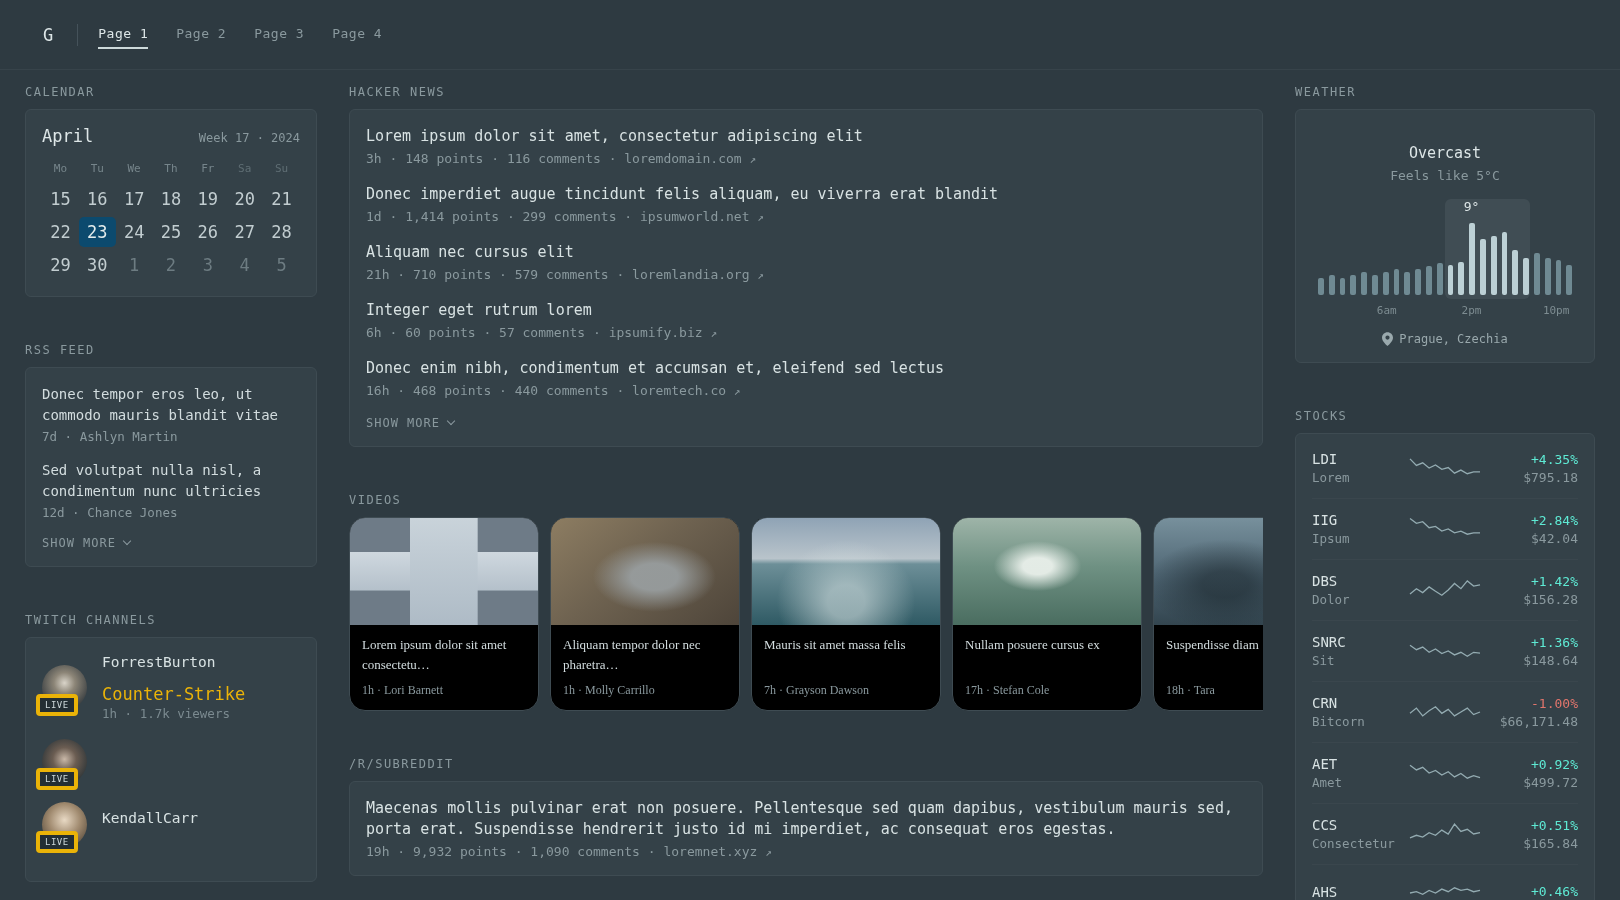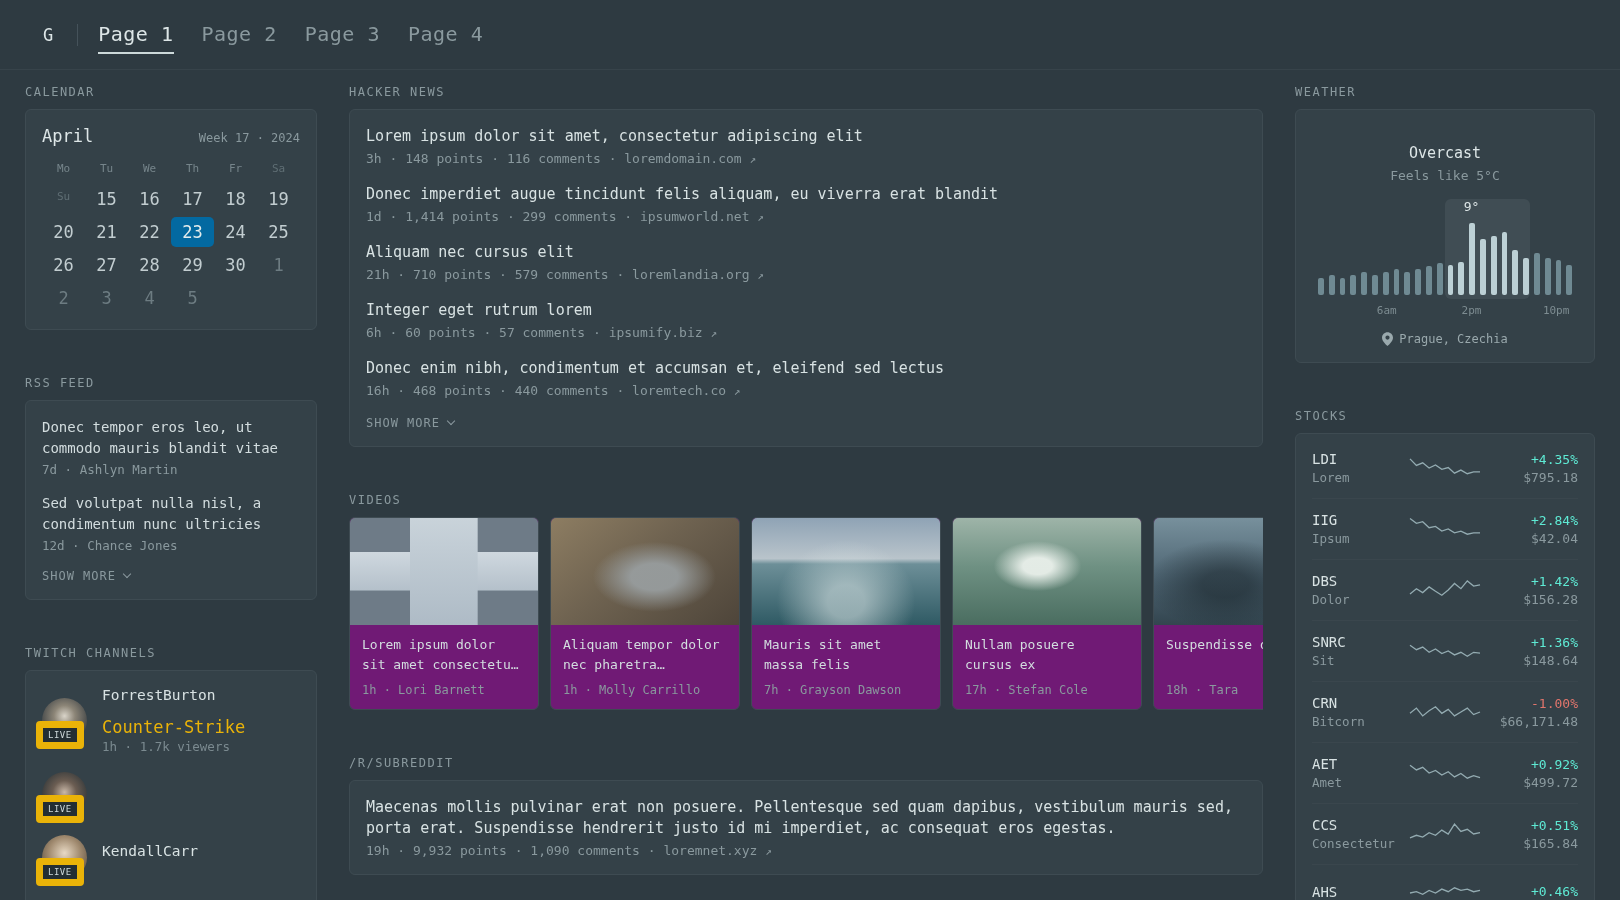"Page 1" .tab { font-size: 20px -> 13px }
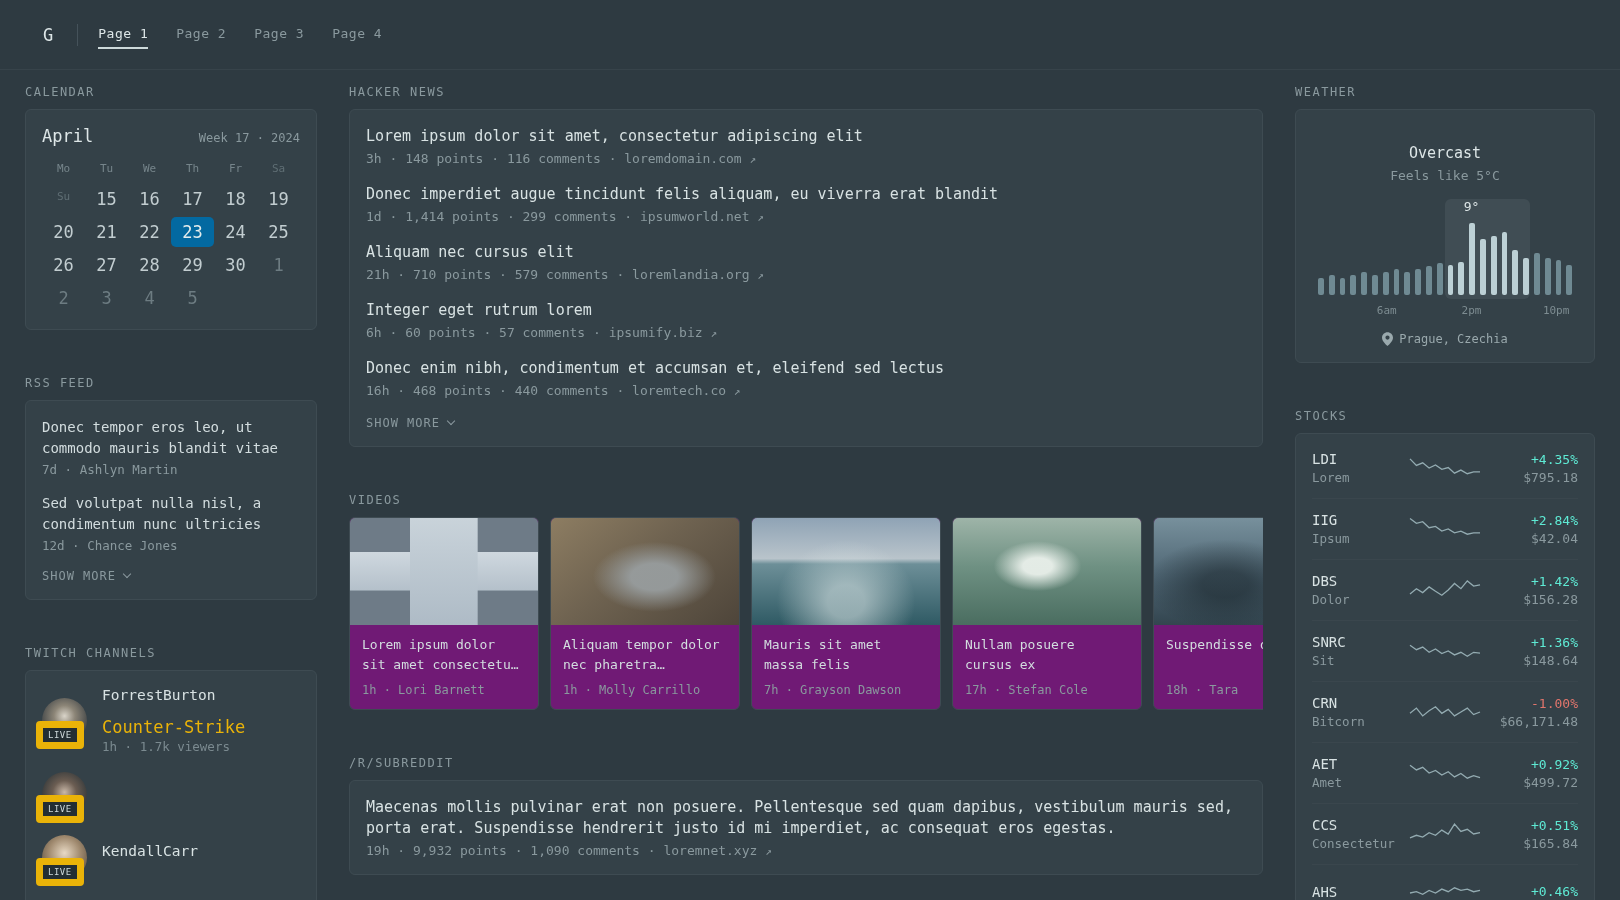"Mo" .cal-grid { grid-template-columns: repeat(6,1fr) -> repeat(7,1fr) }
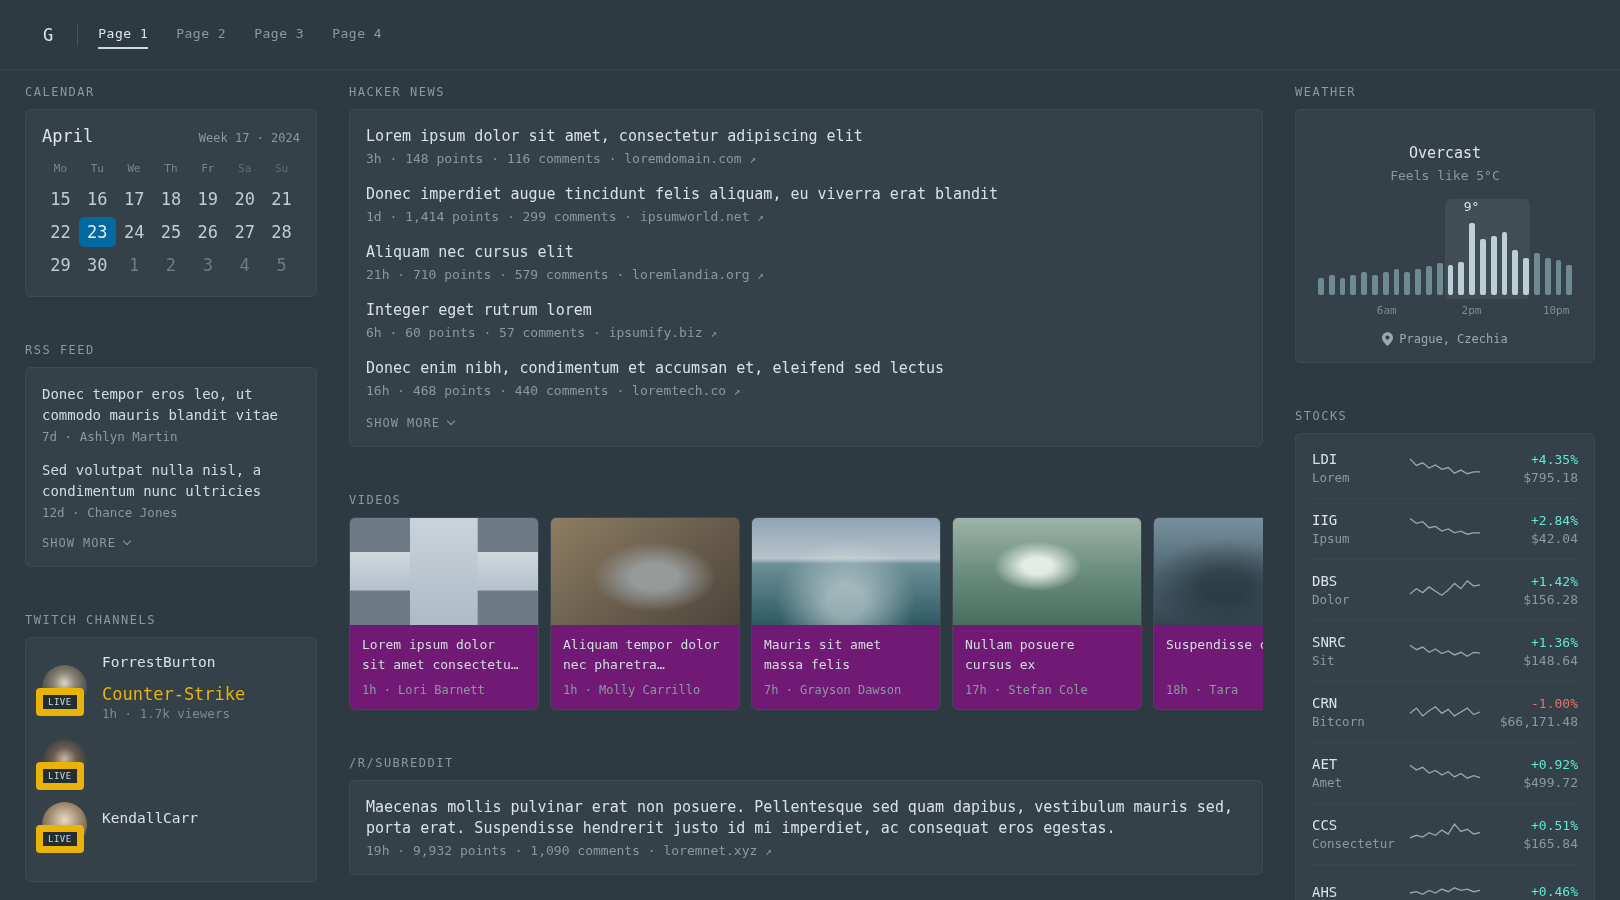"23" .cal-day.selected { background: #0369a1 -> #0c4a6e }
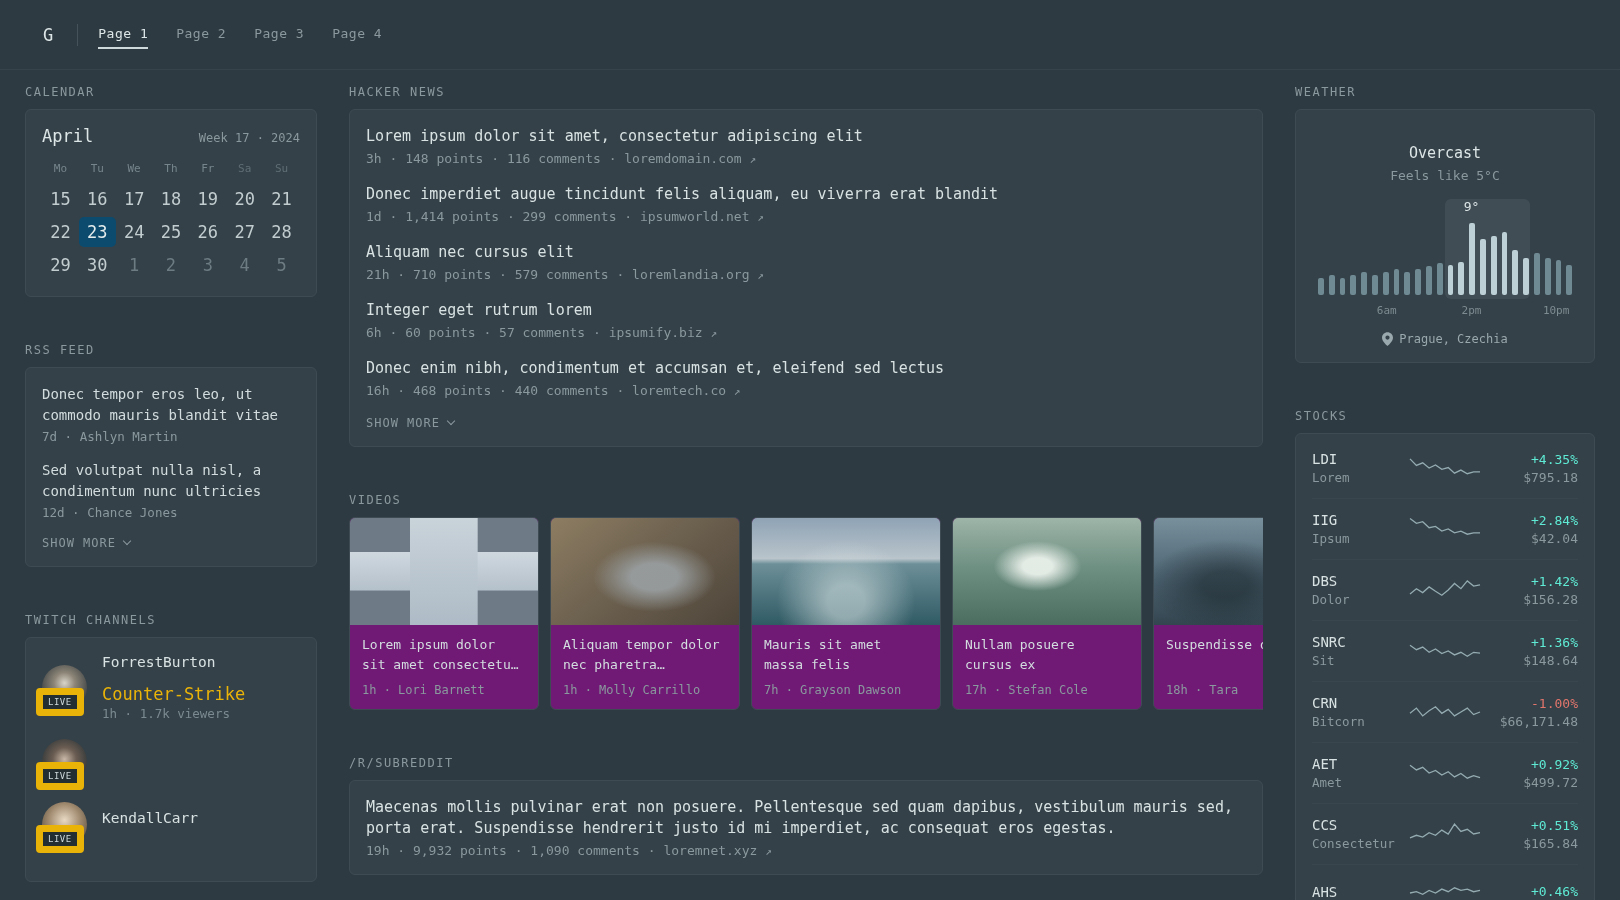"Lorem ipsum dolor sit amet" .video-card { background: #701a75 -> #000000; border-radius: 6px -> 16px; font-family: none -> Liberation Serif, serif }
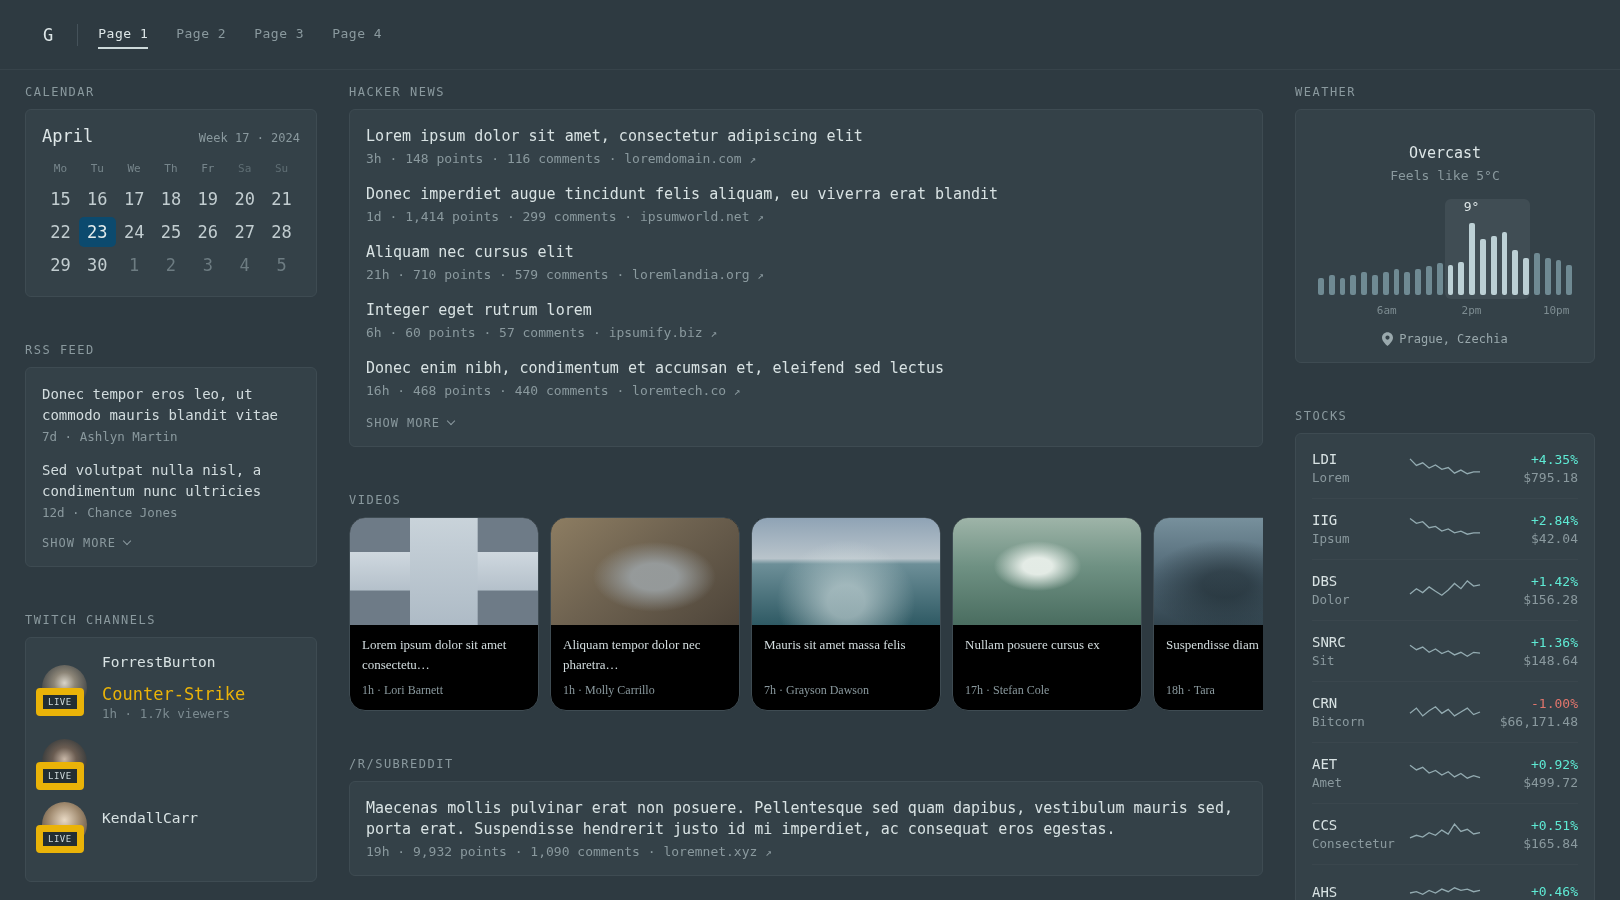"LIVE" .live-badge { border: 7px solid #eab308 -> 4px solid #eab308 }
